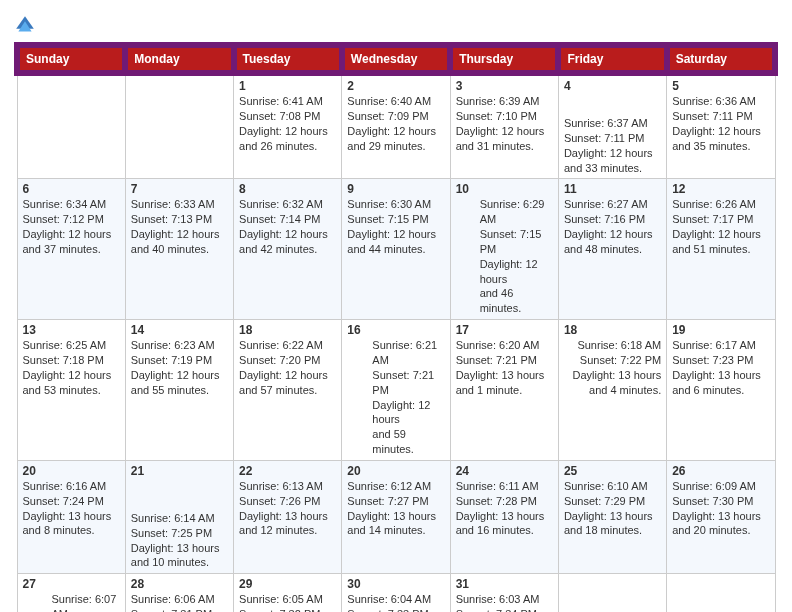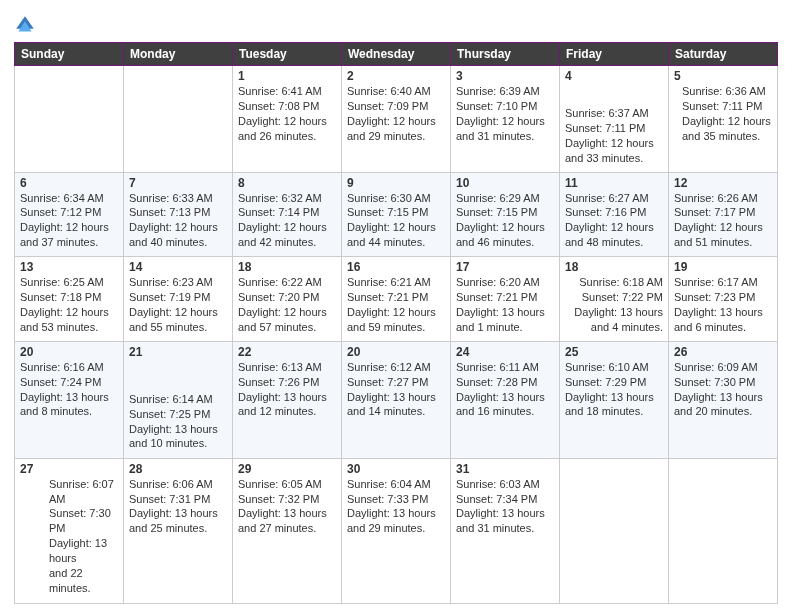"Sunday" .calendar th { background: #404040 -> #b91c1c; border: 1px solid #701a75 -> 6px solid #701a75 }
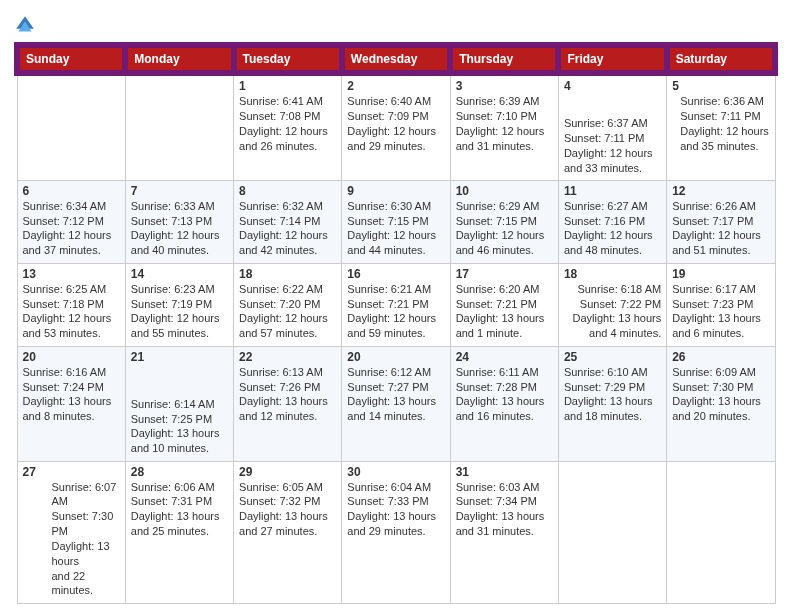"Sunrise: 6:36 AM" div.day-info { margin-left: 8px -> none }
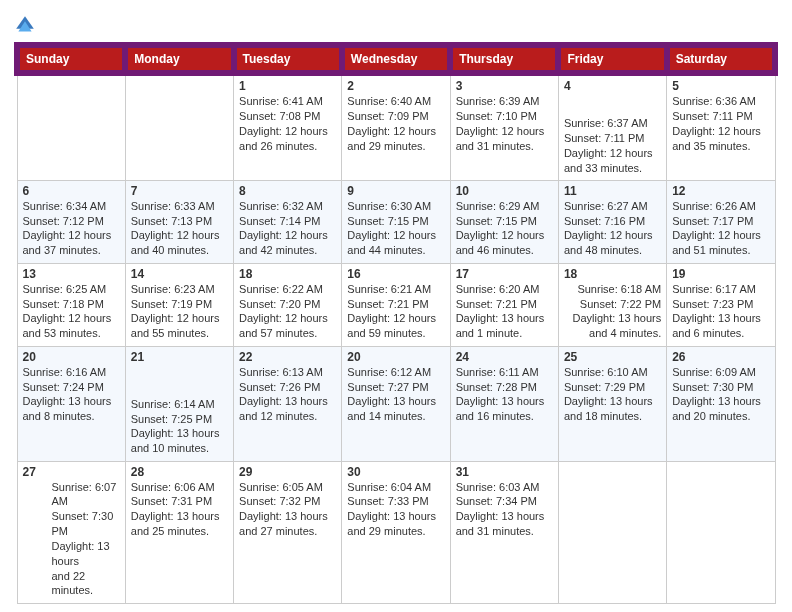"Sunrise: 6:29 AM" div.day-info { margin-left: none -> 24px }
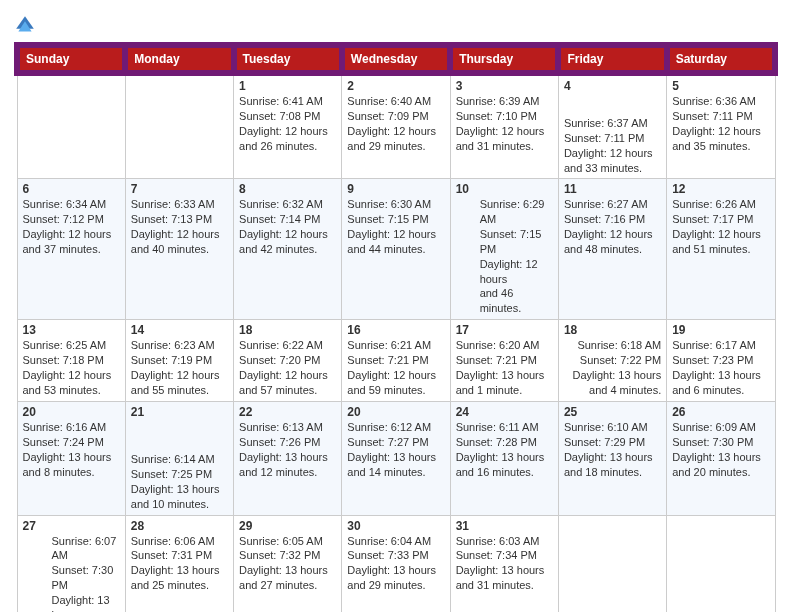"Sunrise: 6:21 AM" div.day-info { margin-left: none -> 25px }
